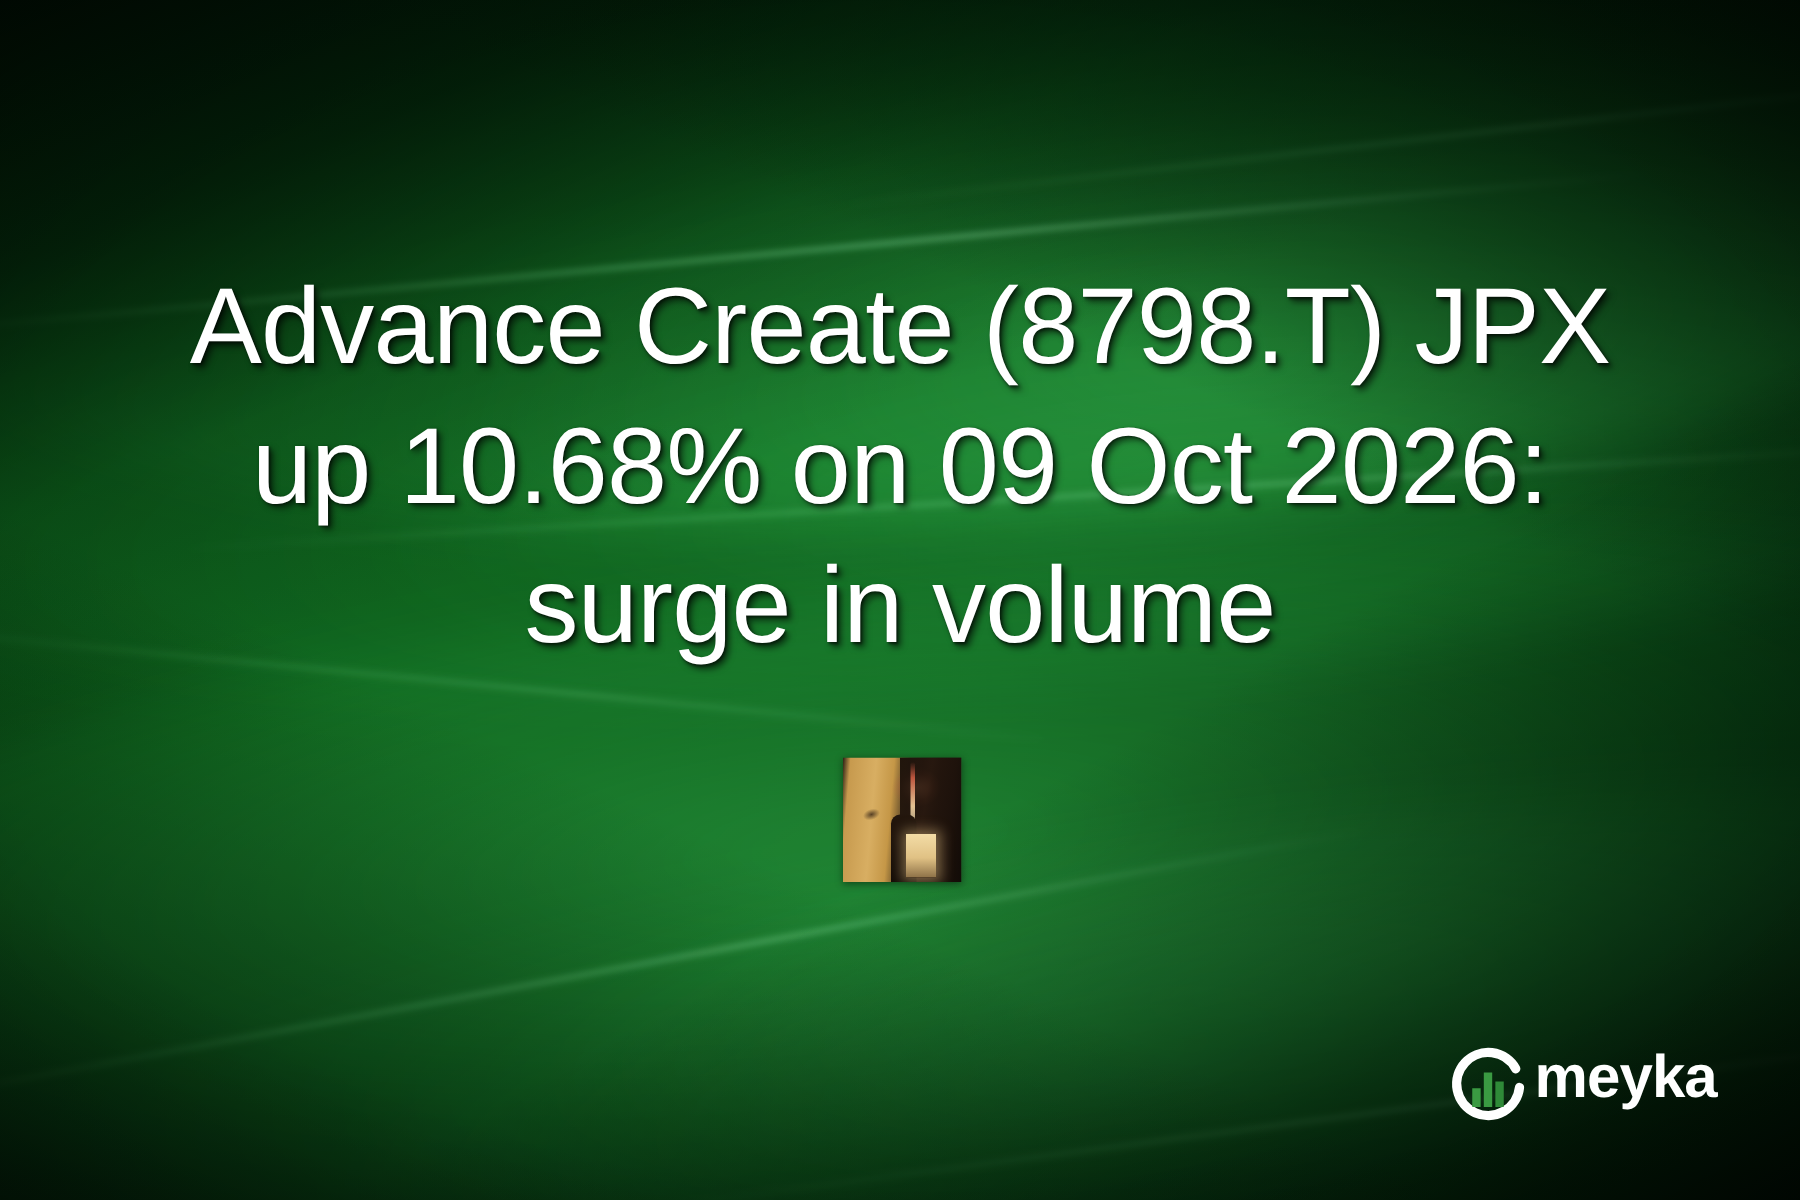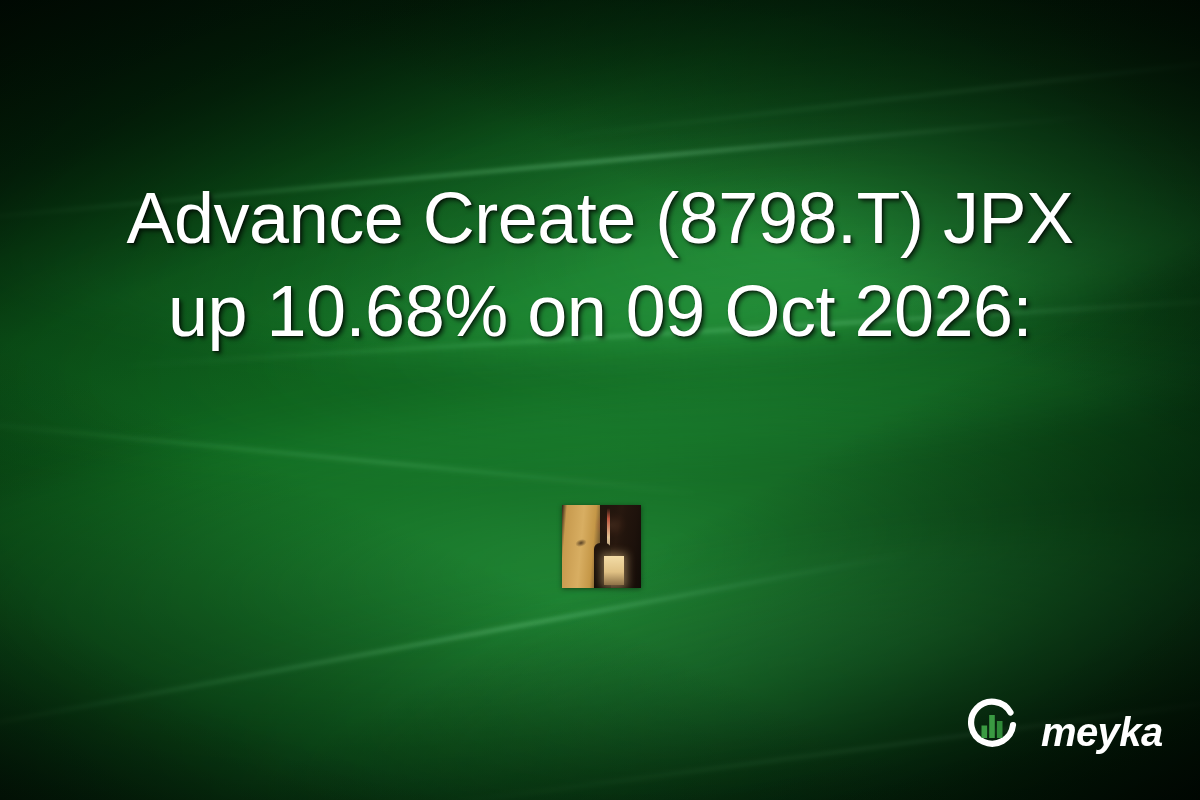"surge in volume" span.hl-line { html: none -> <span>surge in volume</span> }
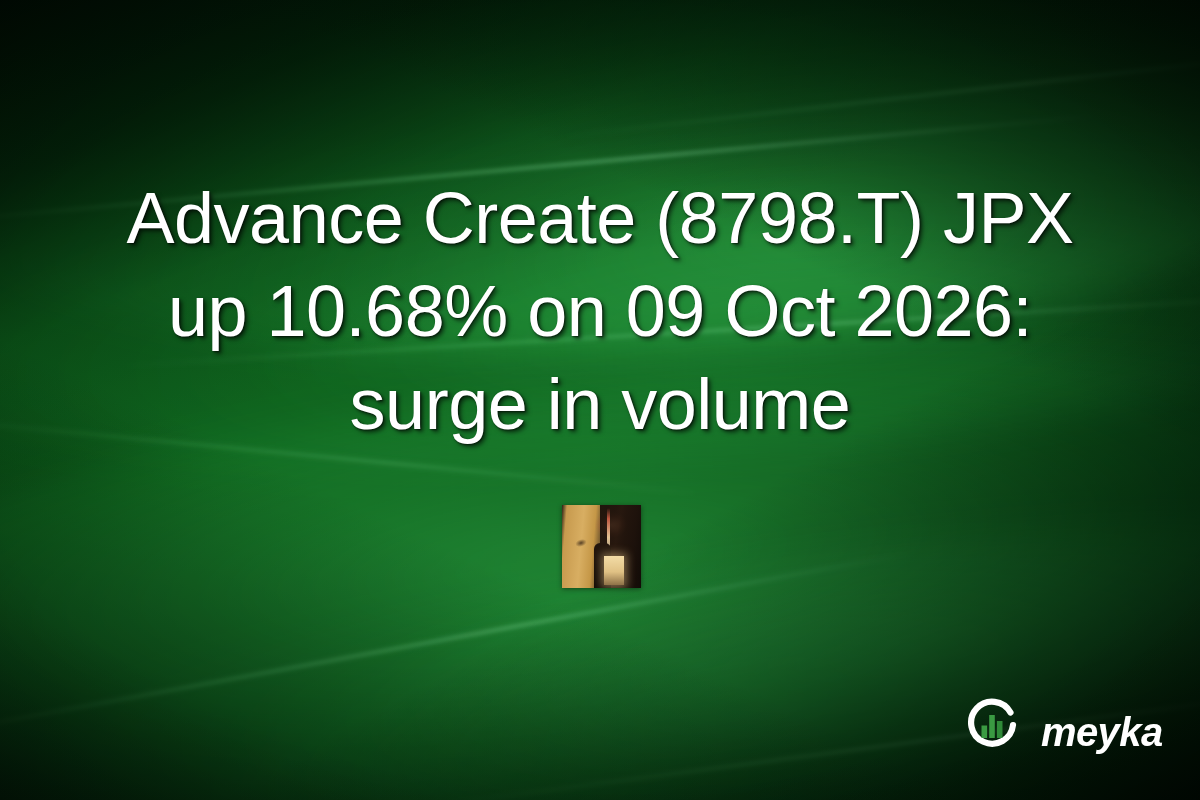"meyka" .logo { align-items: flex-end -> flex-start; font-style: italic -> none; gap: 24px -> 6px }
